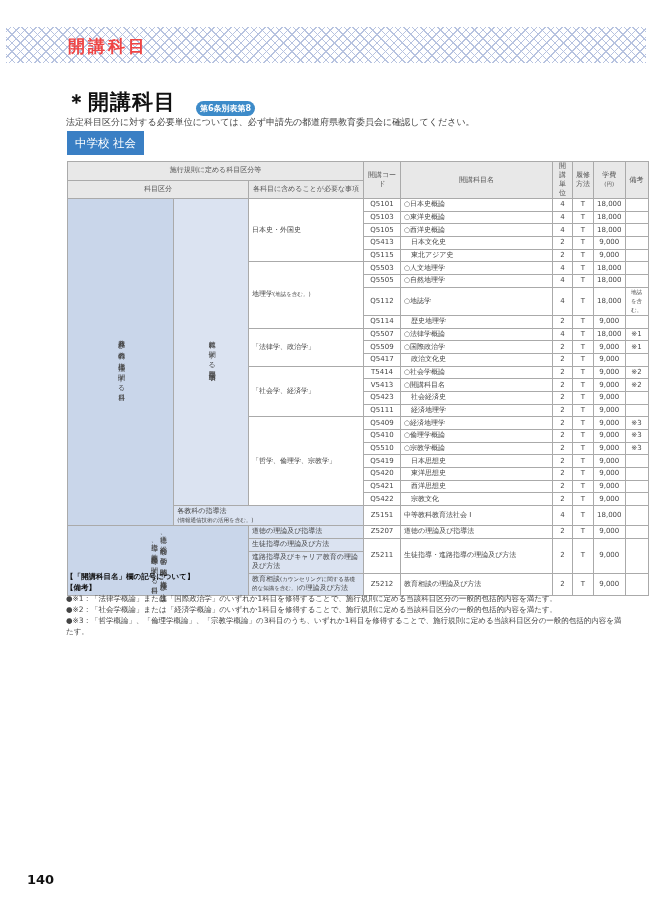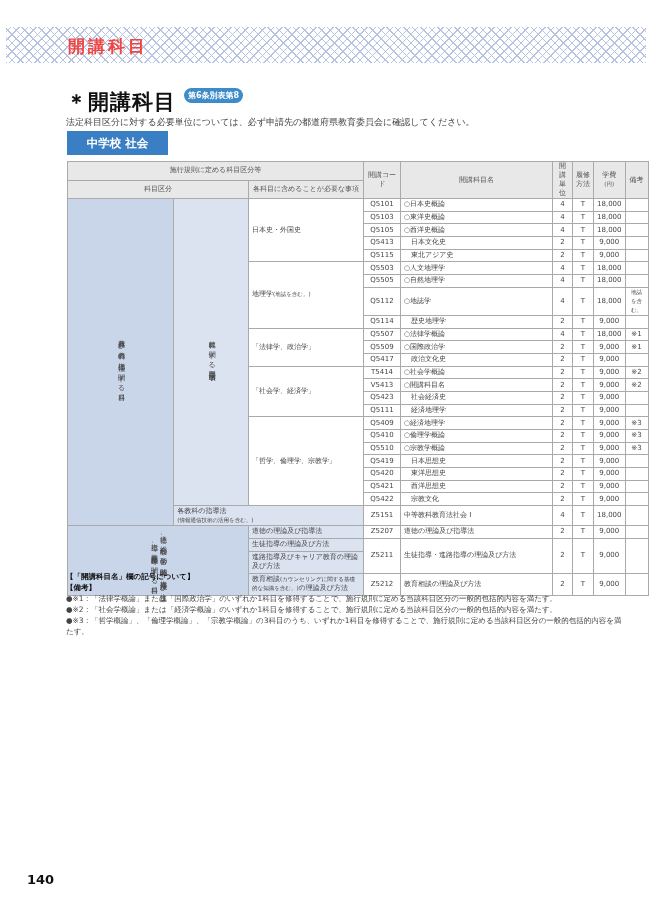"＊開講科目" .sec-title { align-items: flex-start -> flex-end }
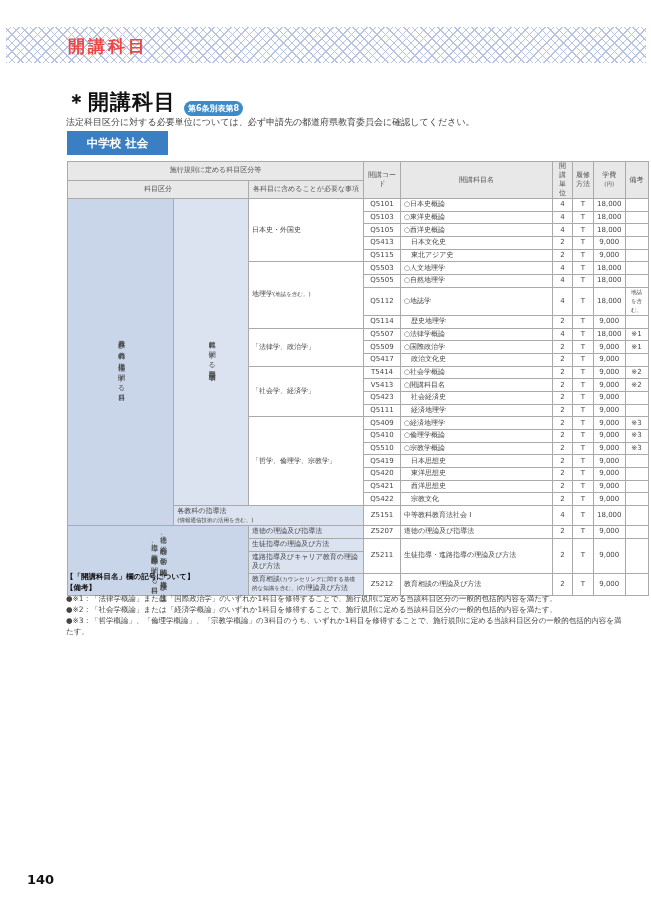"第6条別表第8" .sec-title .badge { margin-left: 8px -> 20px }
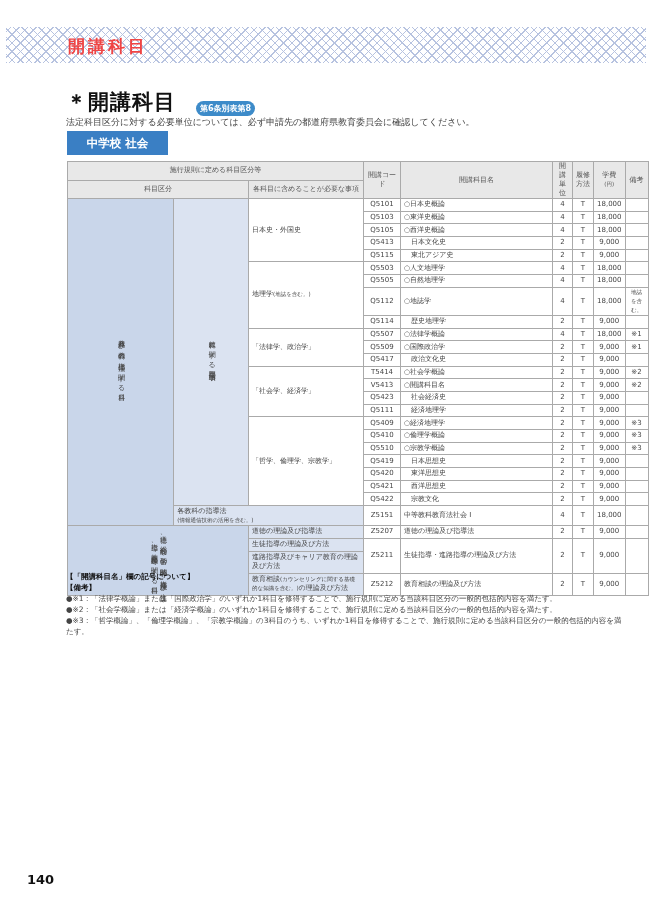"中学校 社会" .tag { font-weight: bold -> normal; width: 101px -> 77px }
